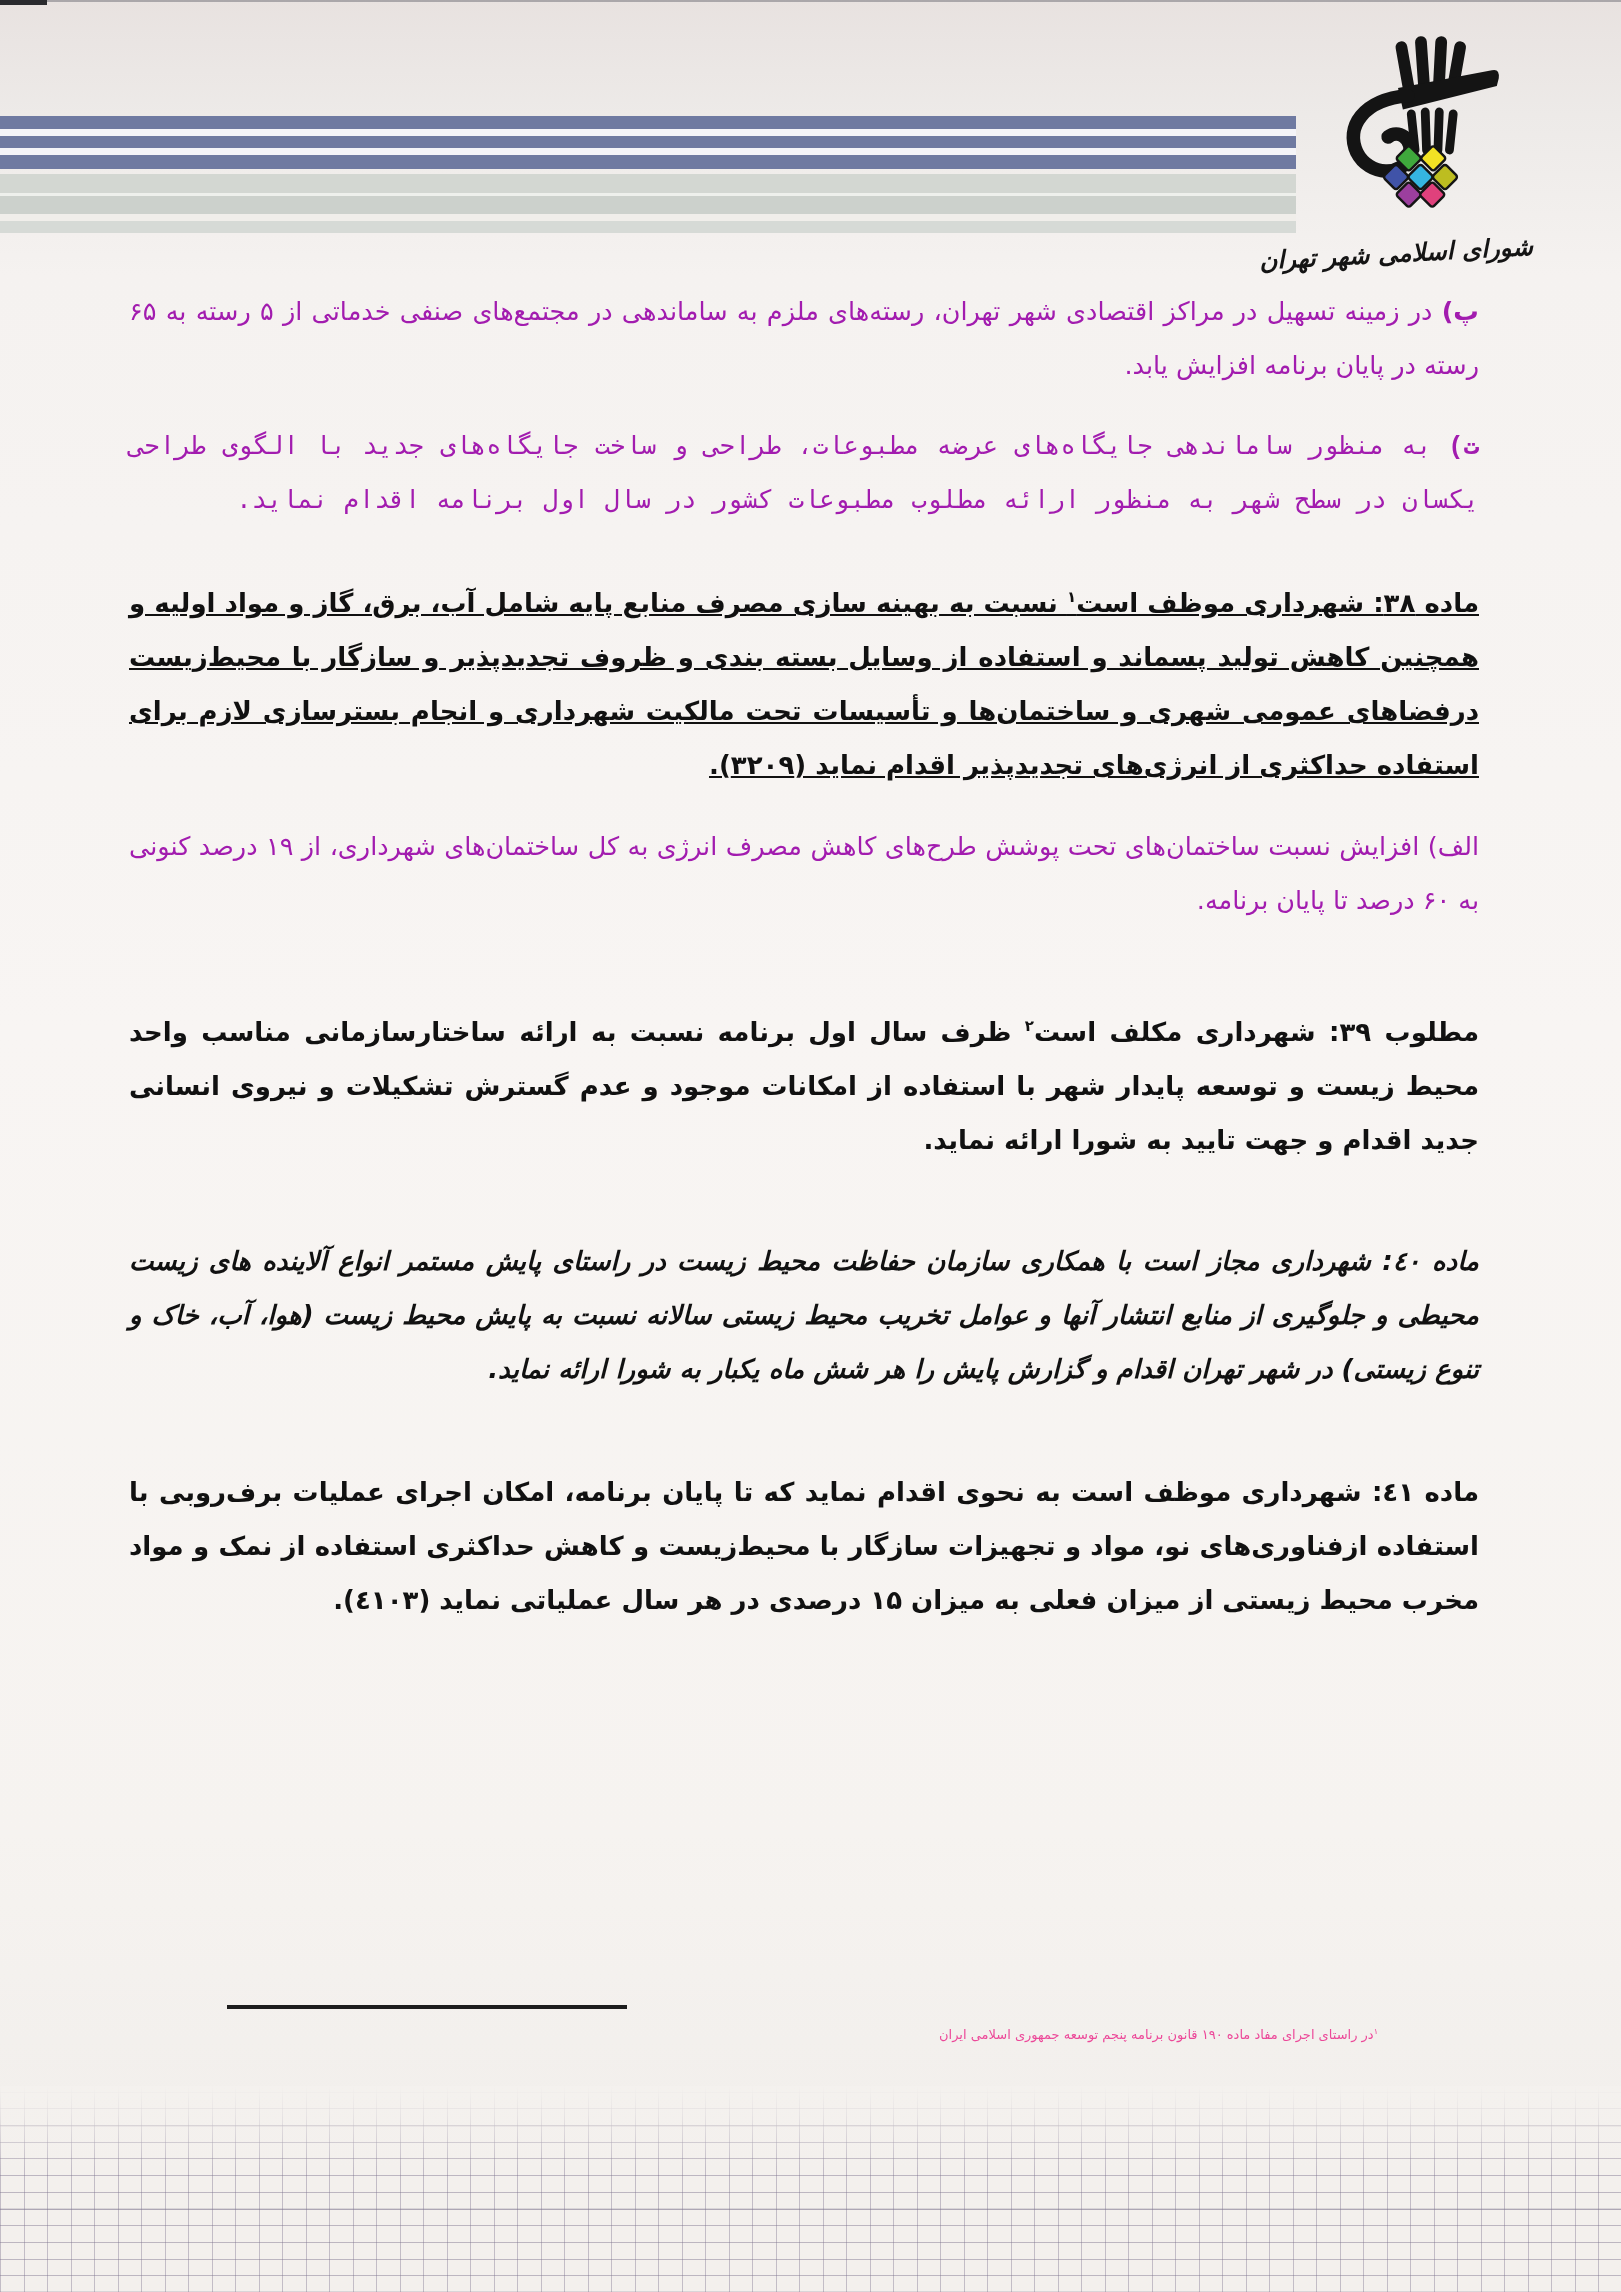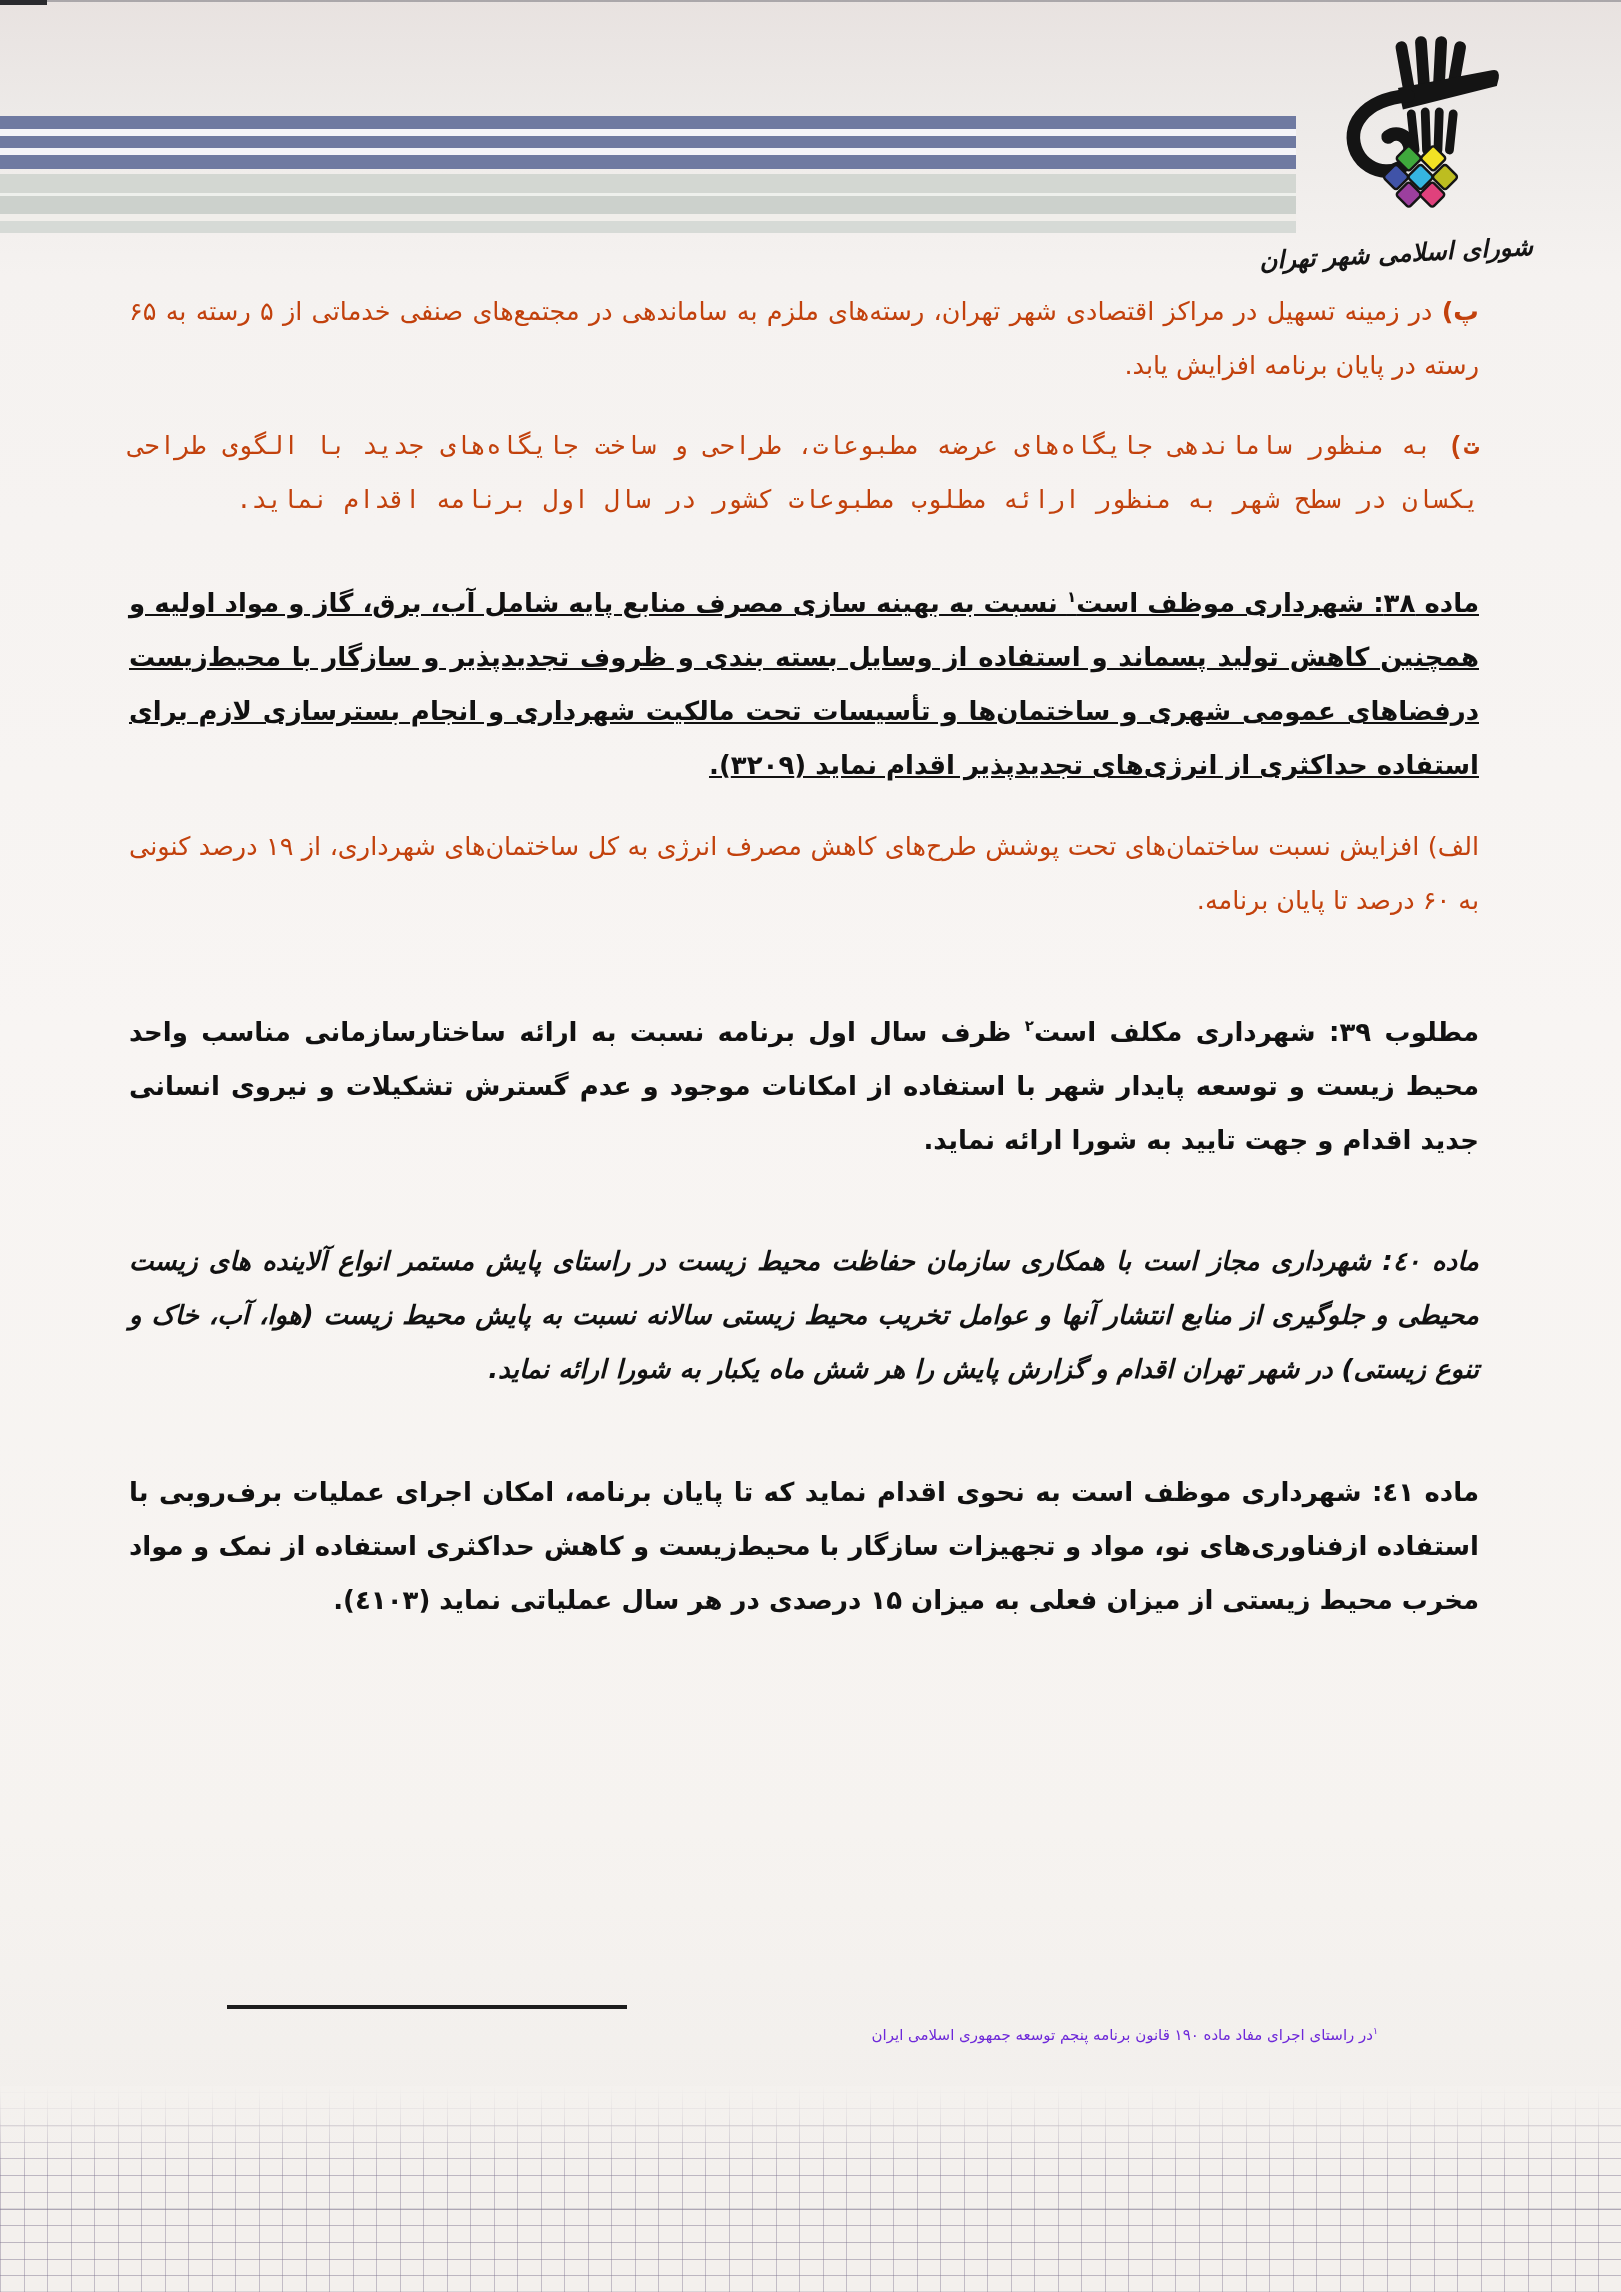"پ) در زمینه تسهیل در" .para { color: #c2410c -> #a21caf }
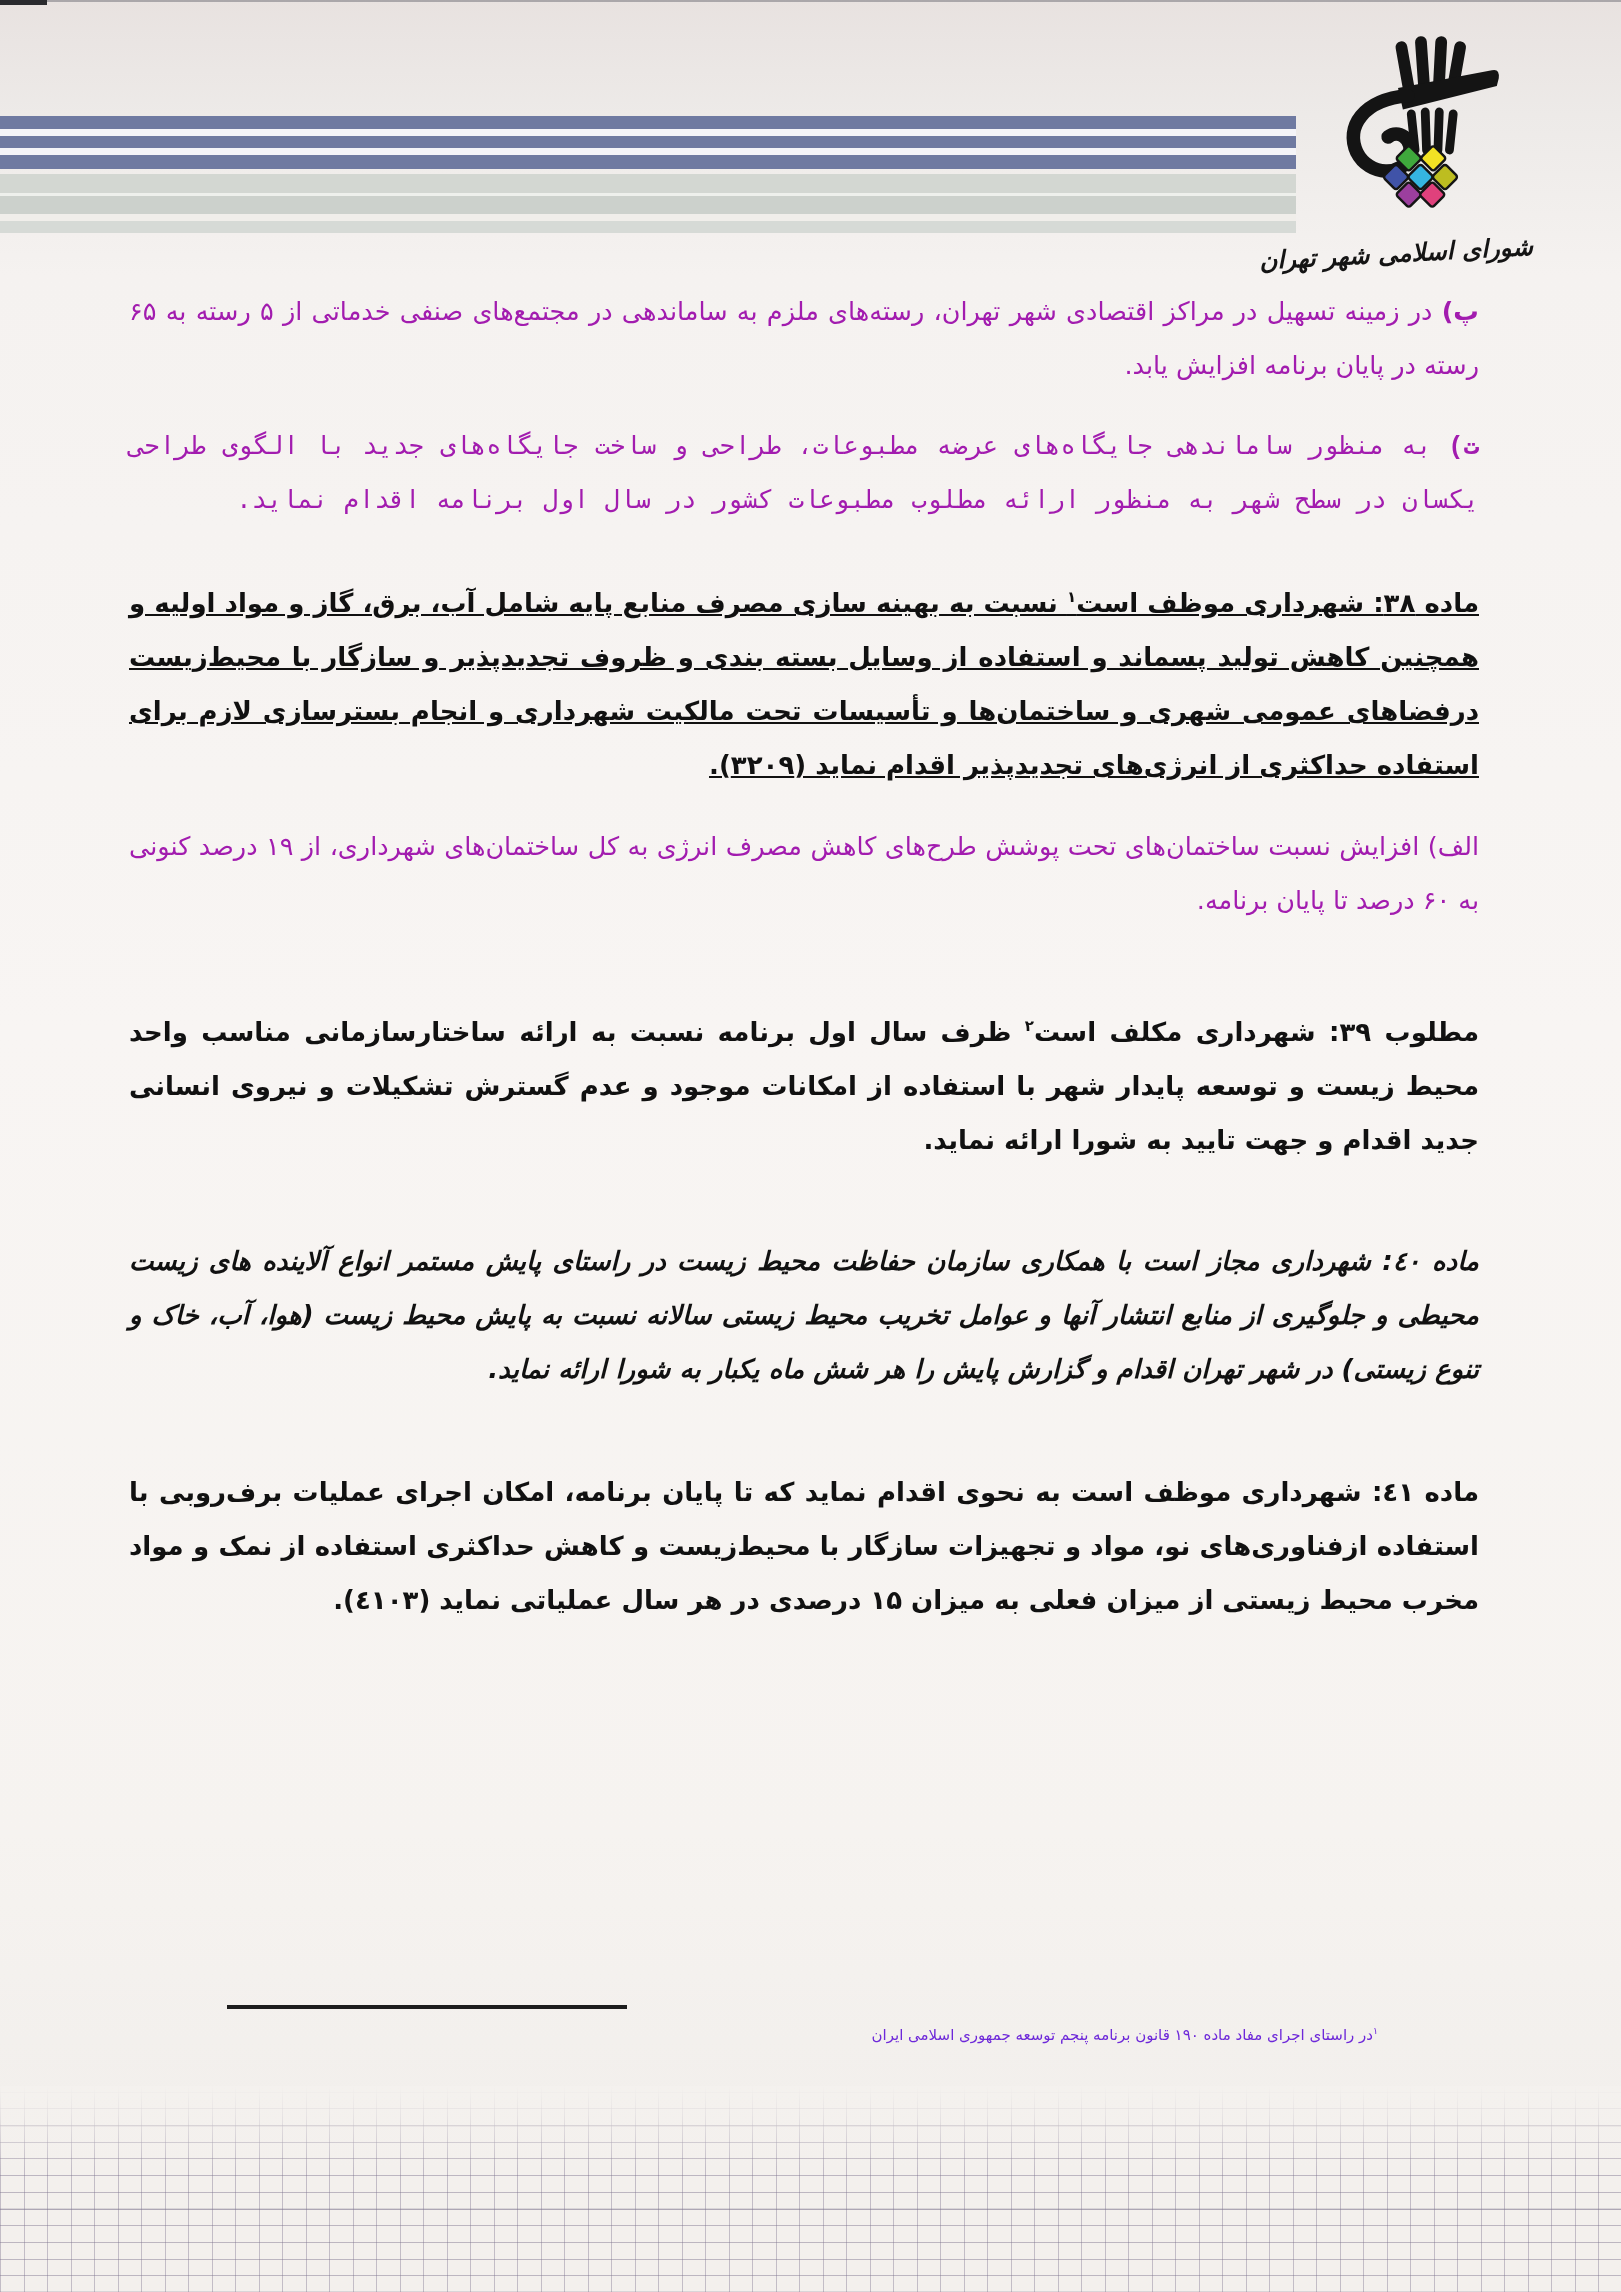"۱در راستای اجرای مفاد ماده" .footnote { color: #6d28d9 -> #ec4899; font-size: 15px -> 13px }
